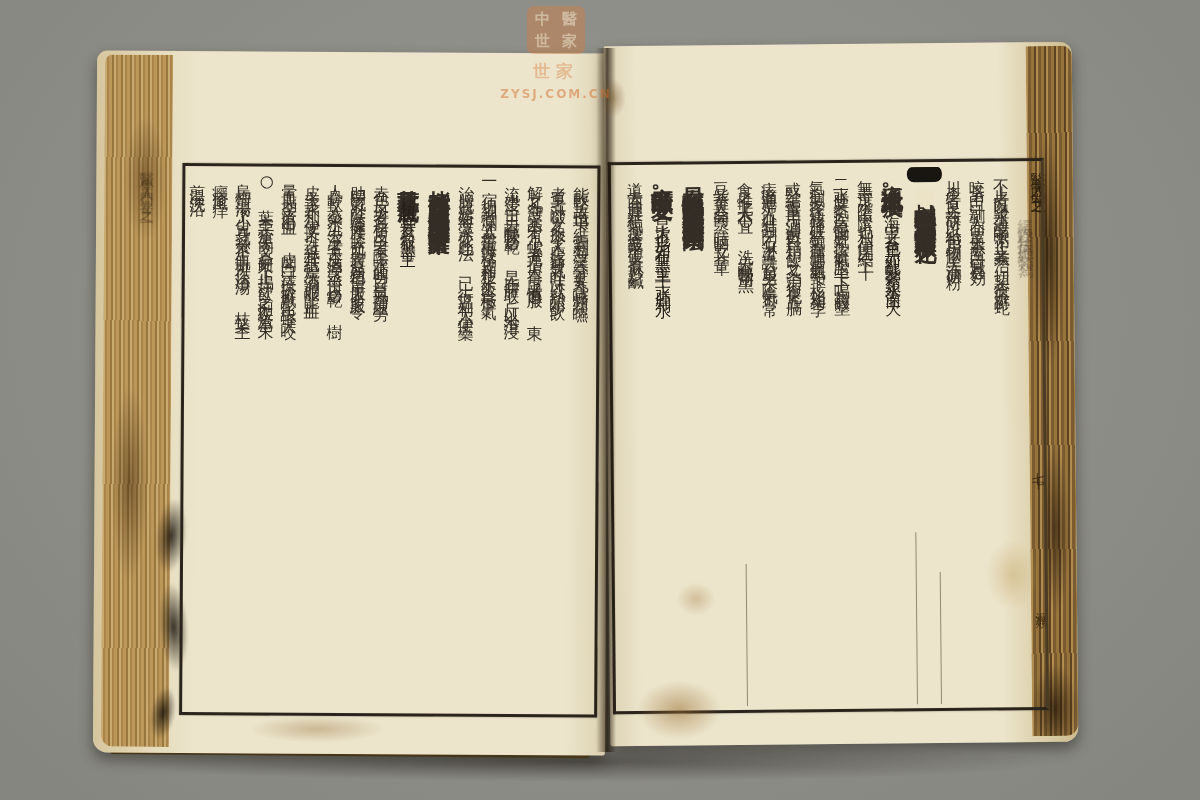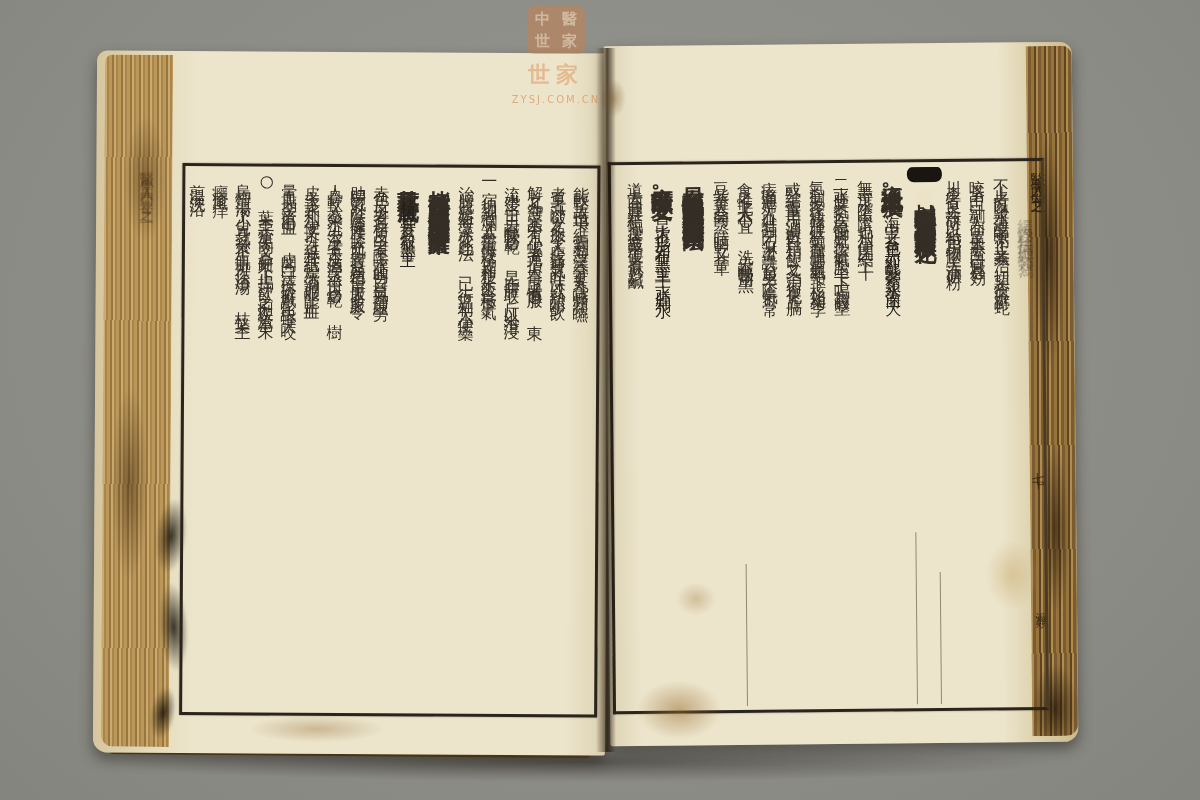"世家" .seal-row2 { font-size: 22px -> 17px }
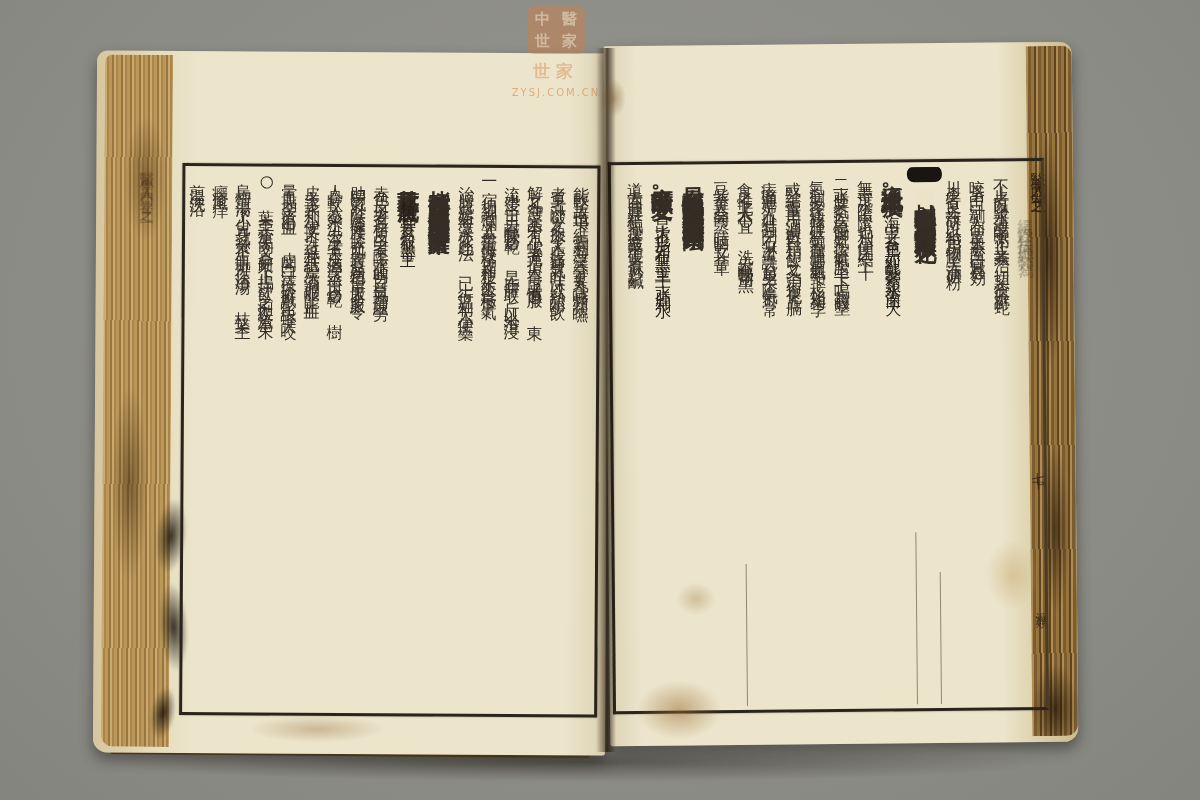"ZYSJ.COM.CN" .wm-caption { font-size: 10px -> 12px; font-weight: normal -> bold }
